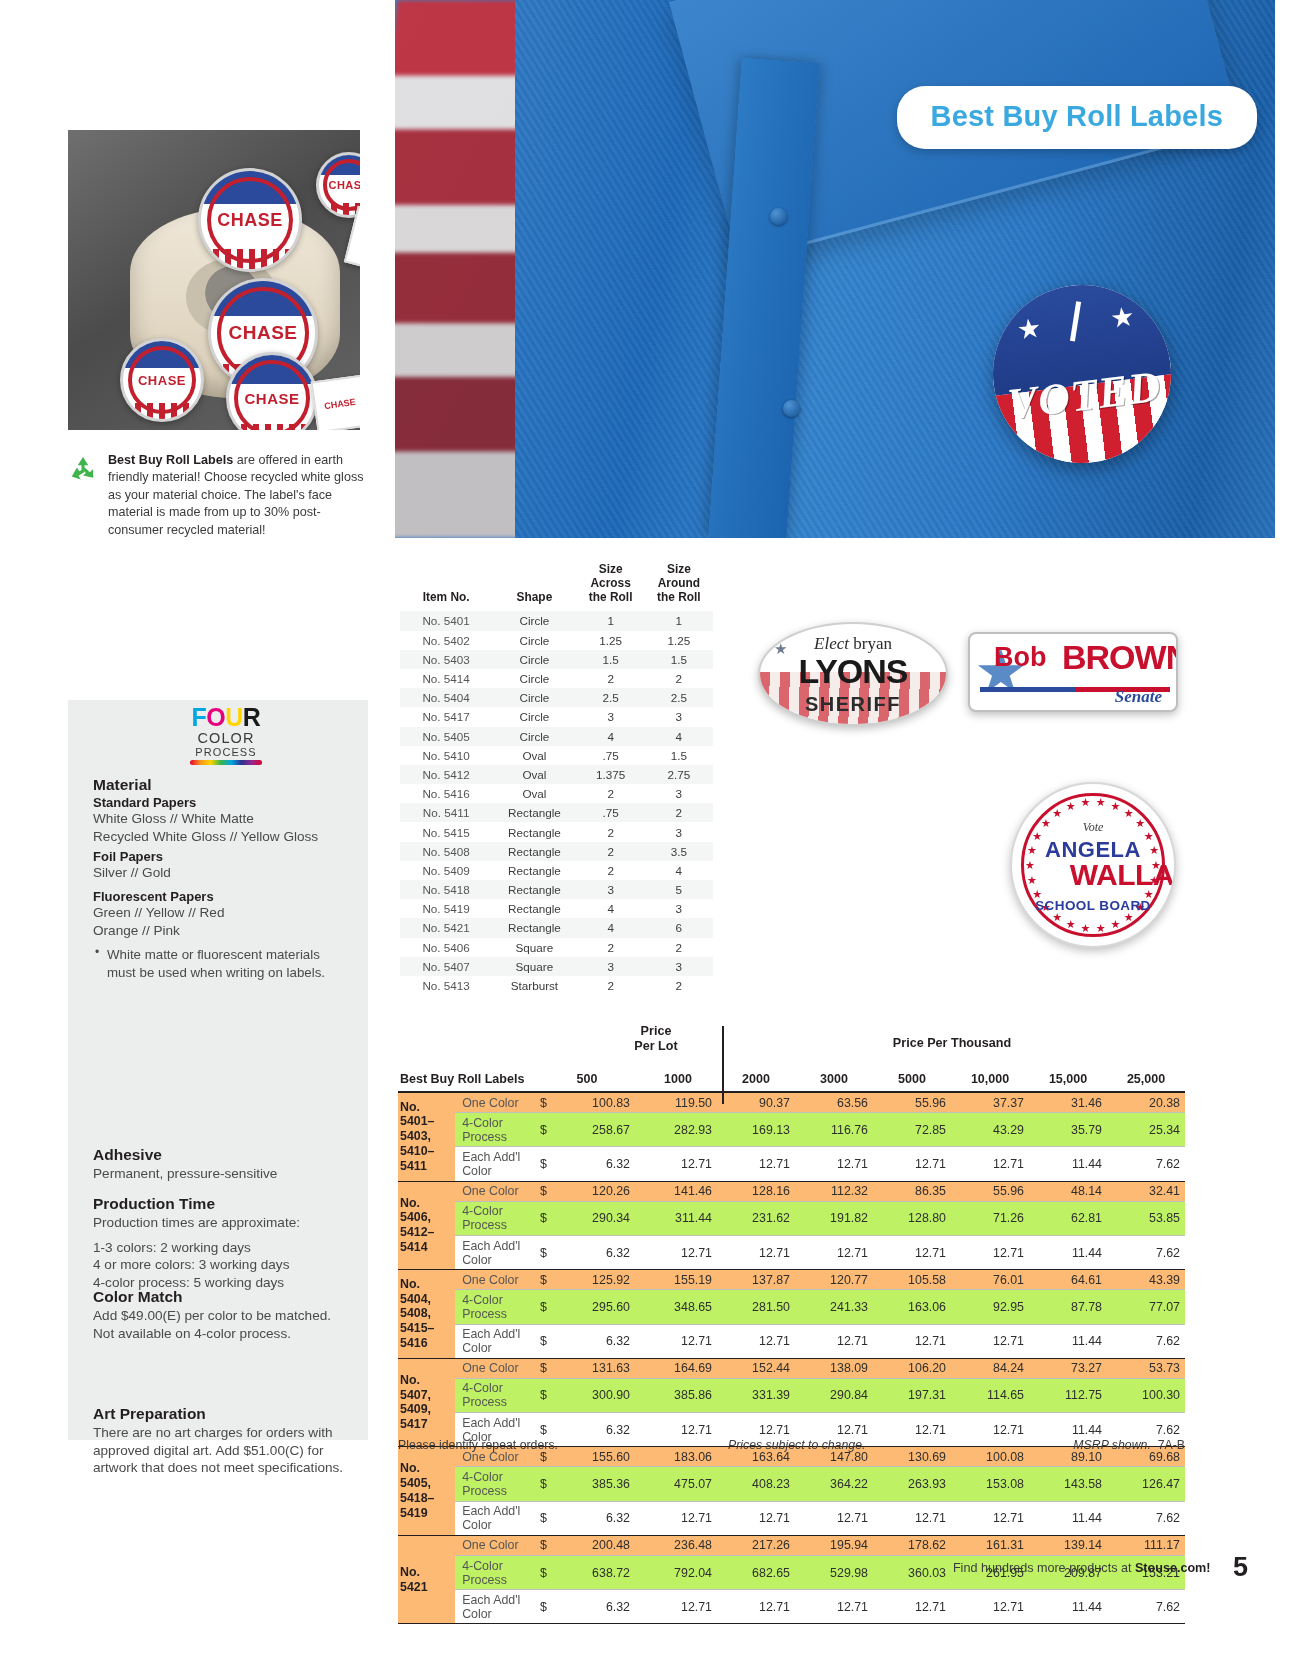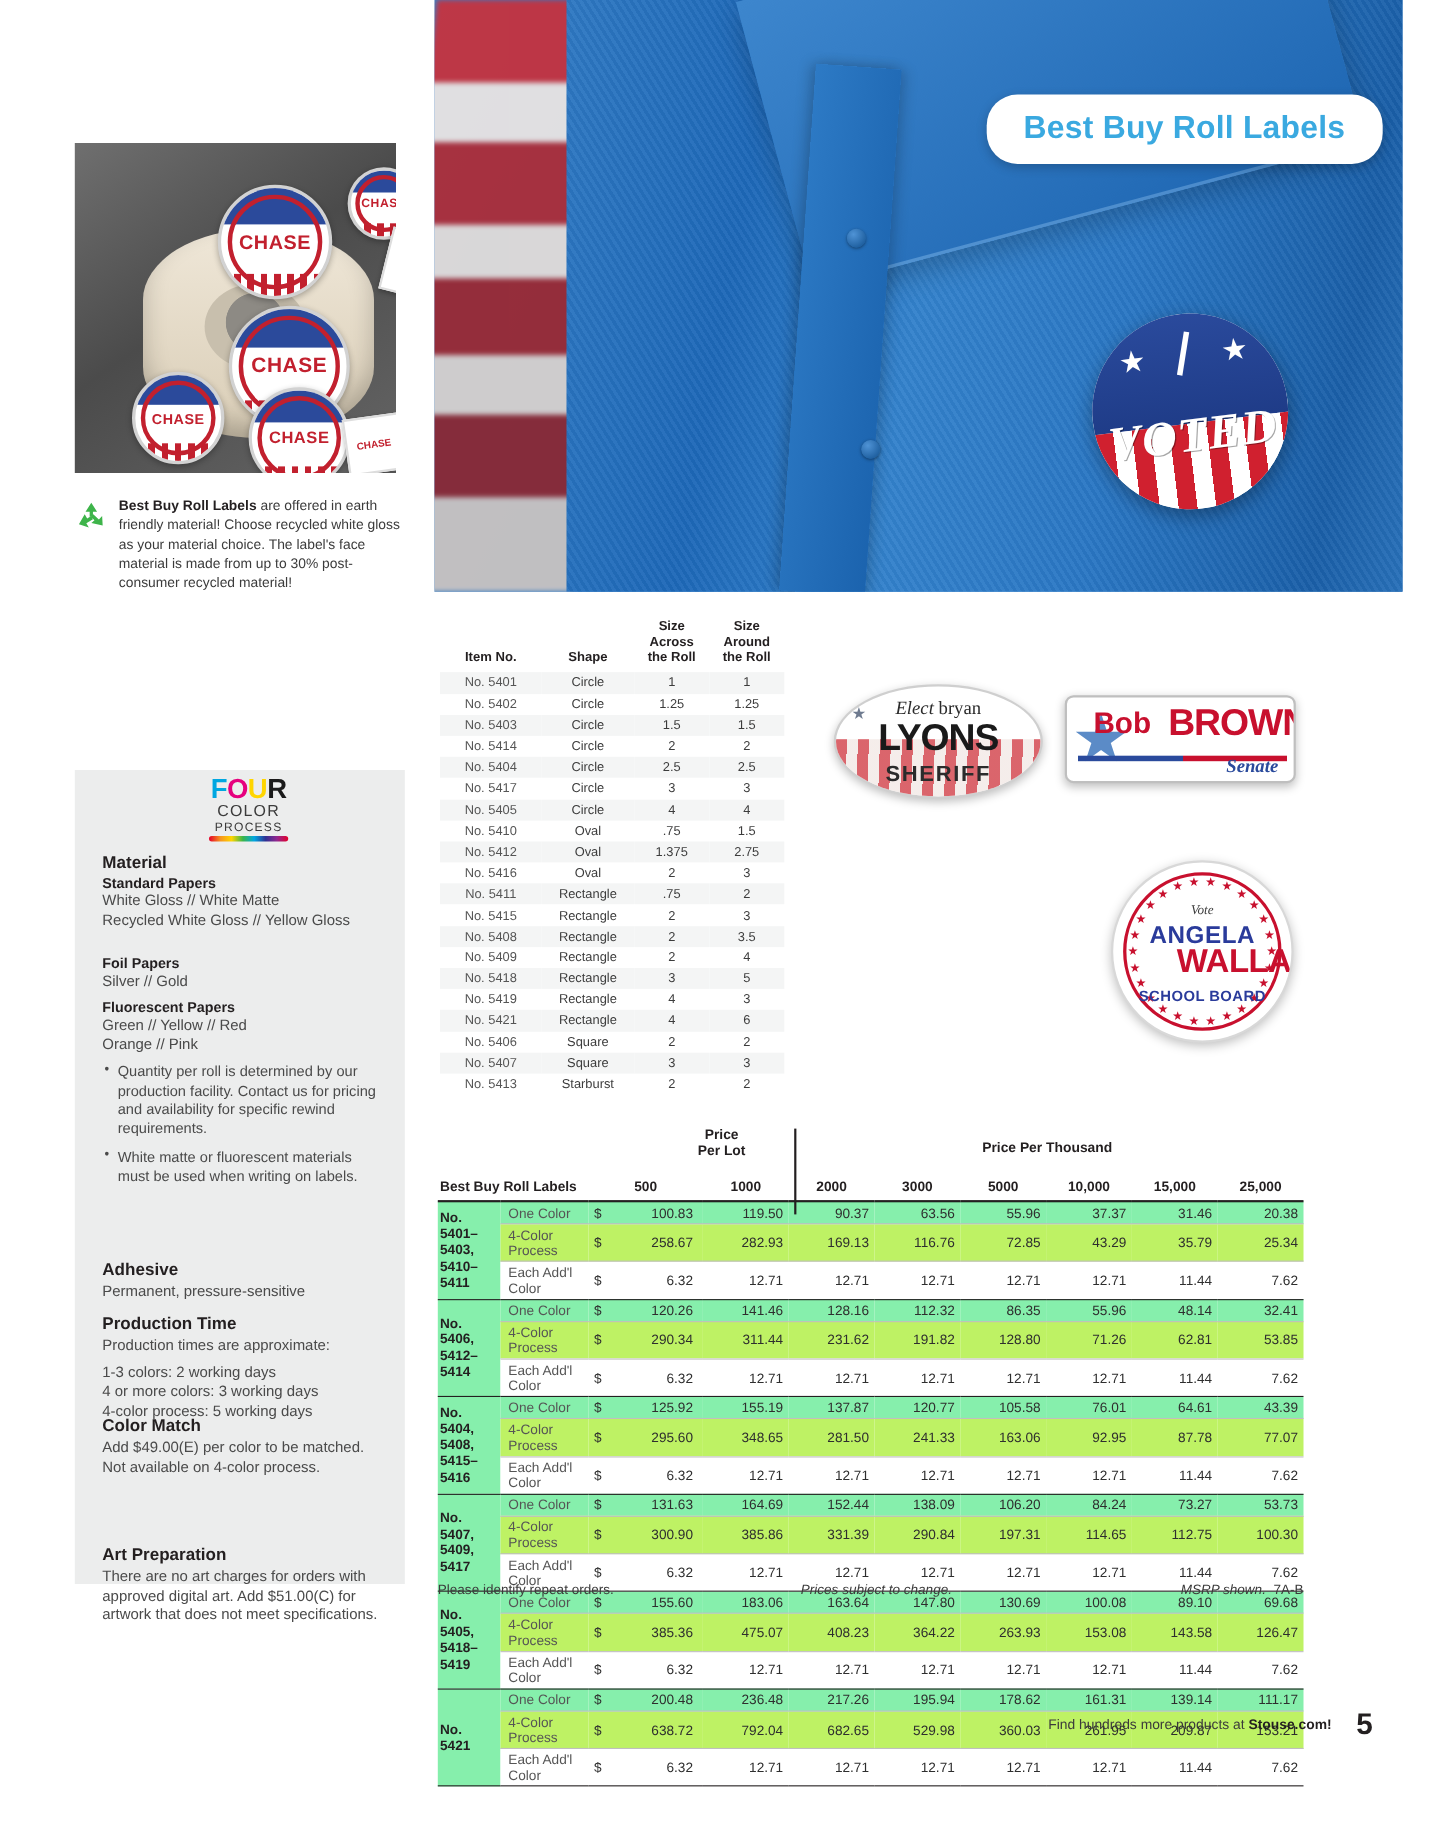"Foil Papers" h4 { margin-top: 23px -> 4px }
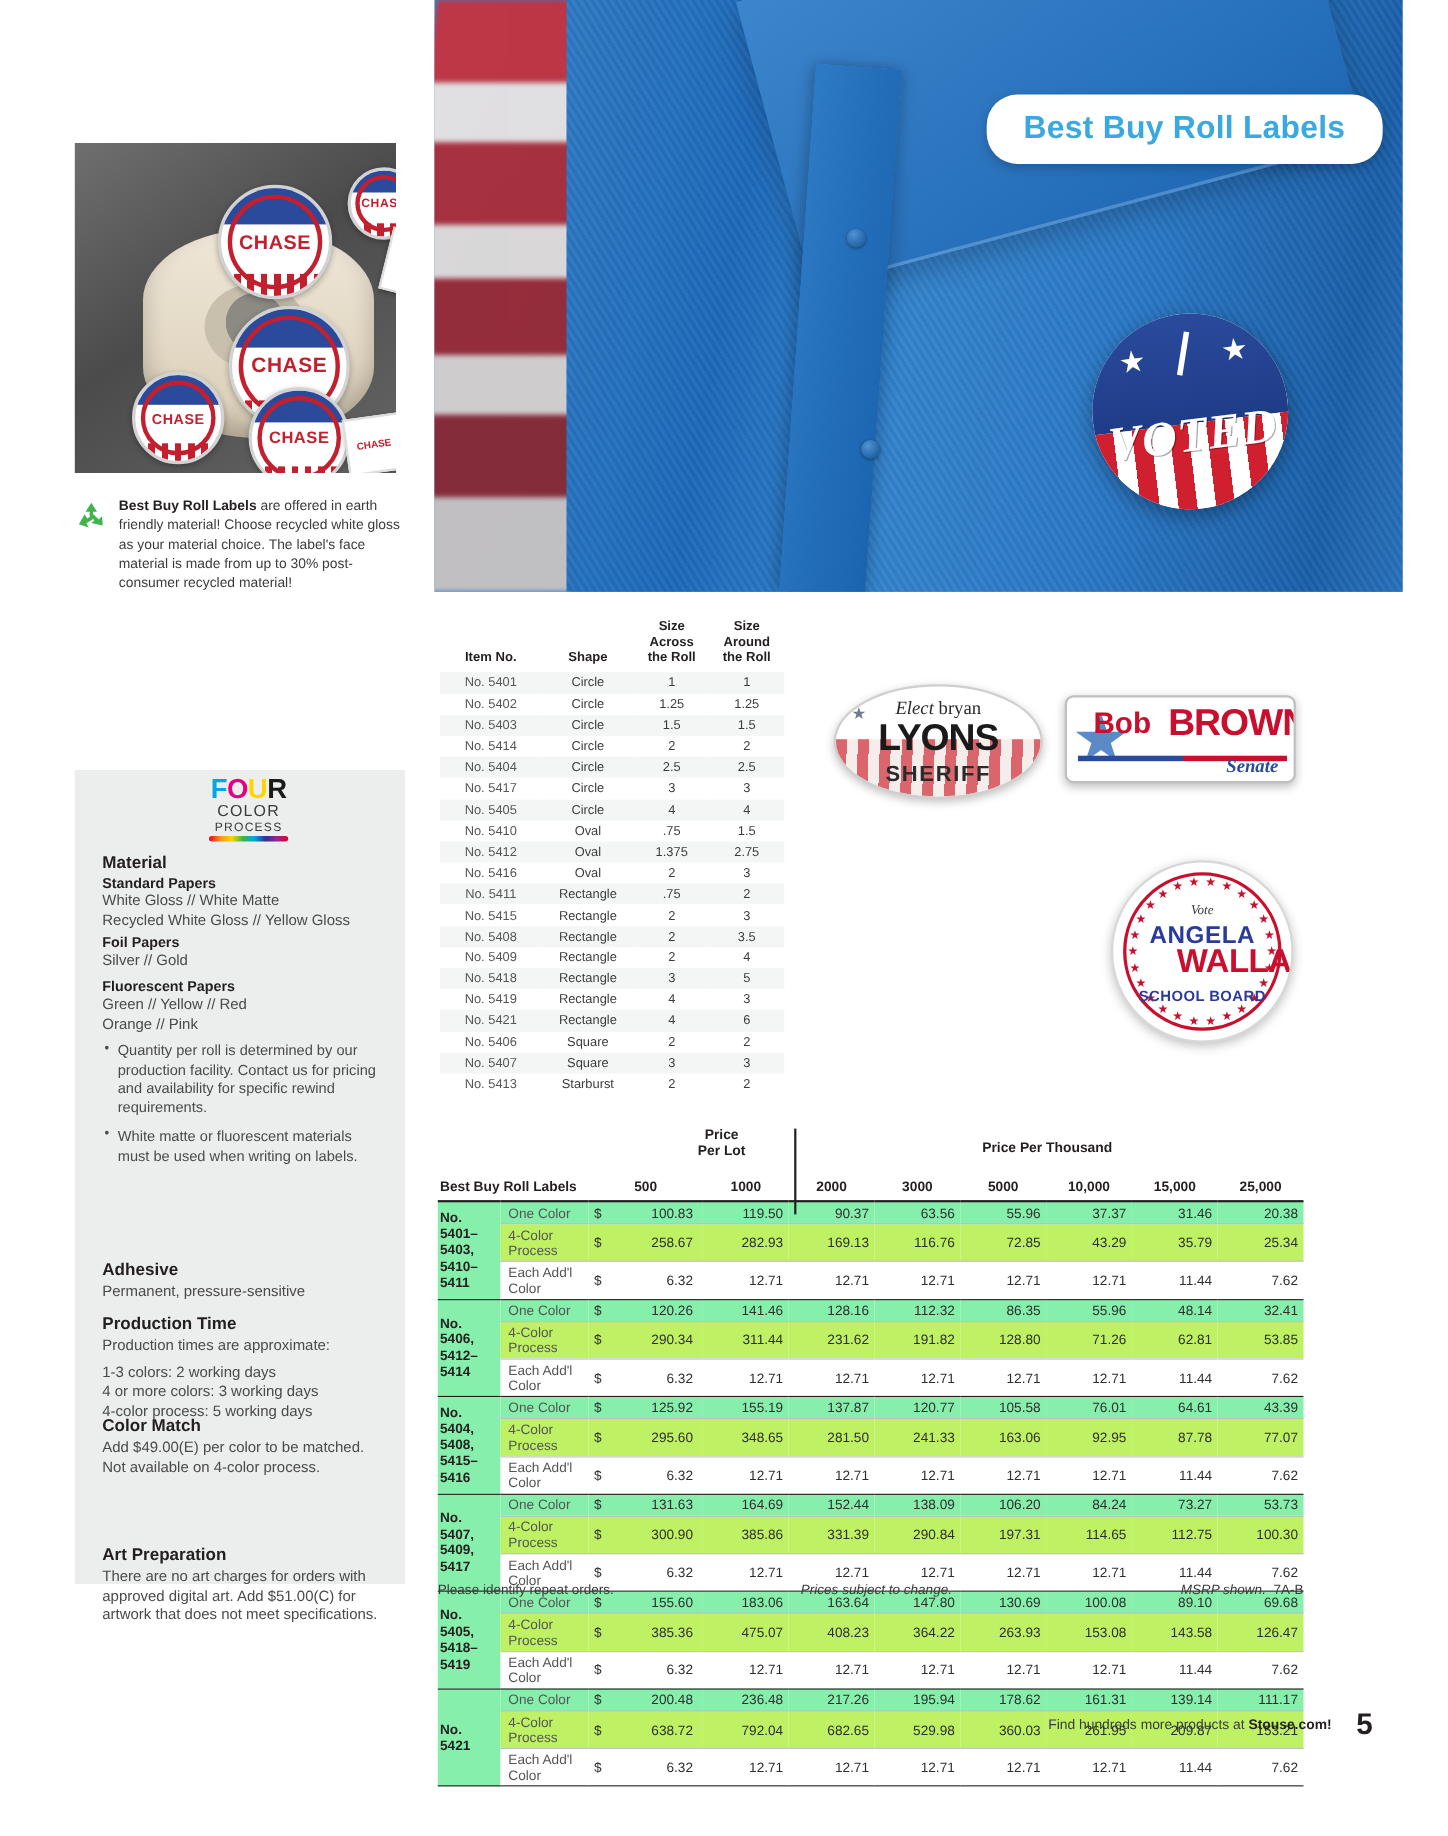"Quantity per roll is determined" li { html: <li>Quantity per roll is determined by our production facility. Contact us for pricing and availability for specific rewind requirements.</li> -> none }
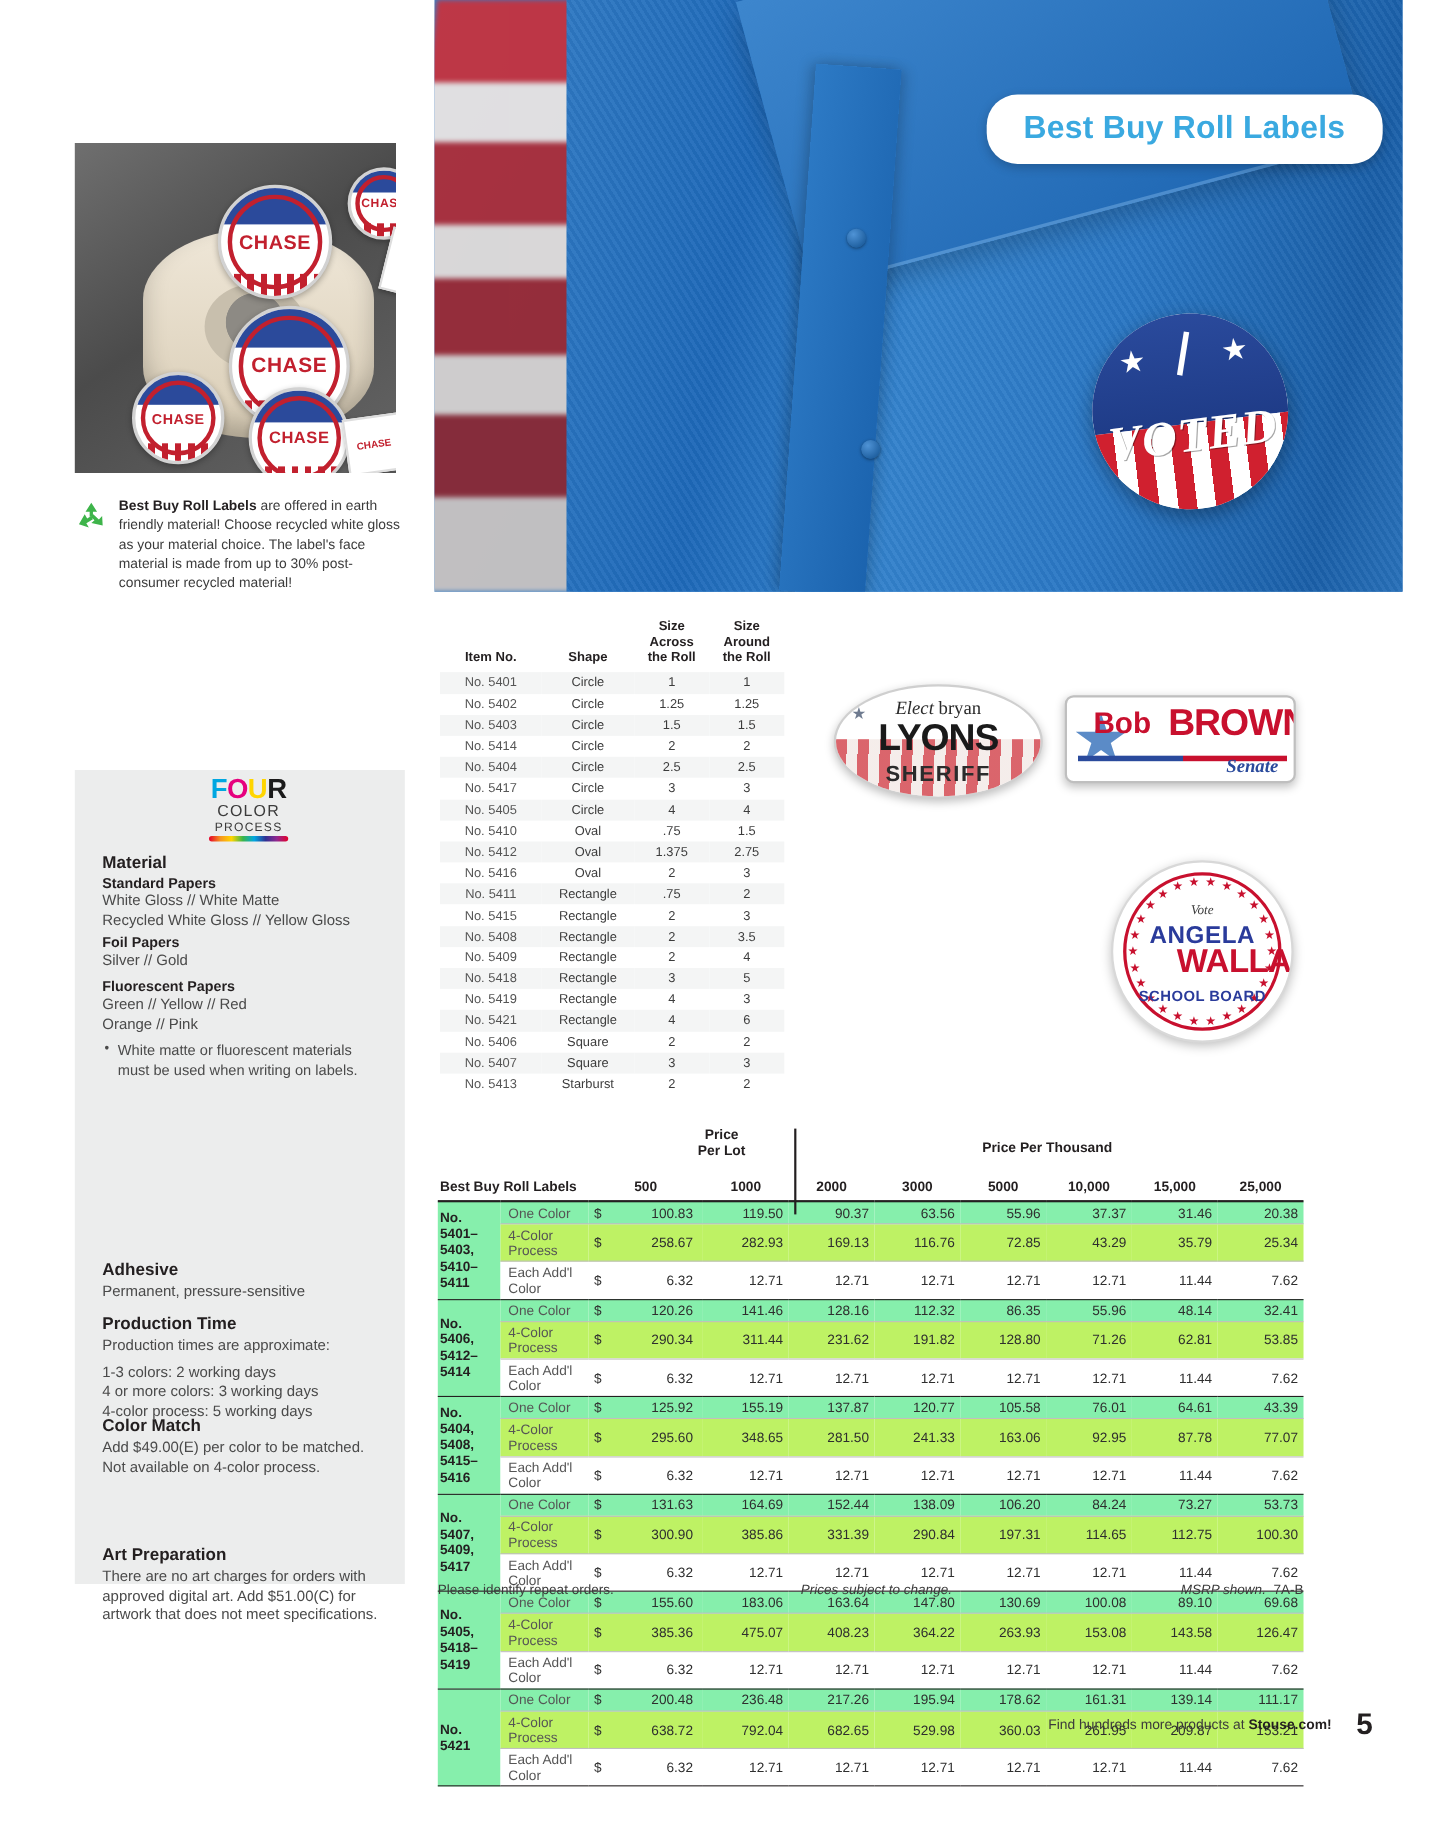"No." table.price tr.r1 td { background: #86efac -> #fdba74 }
